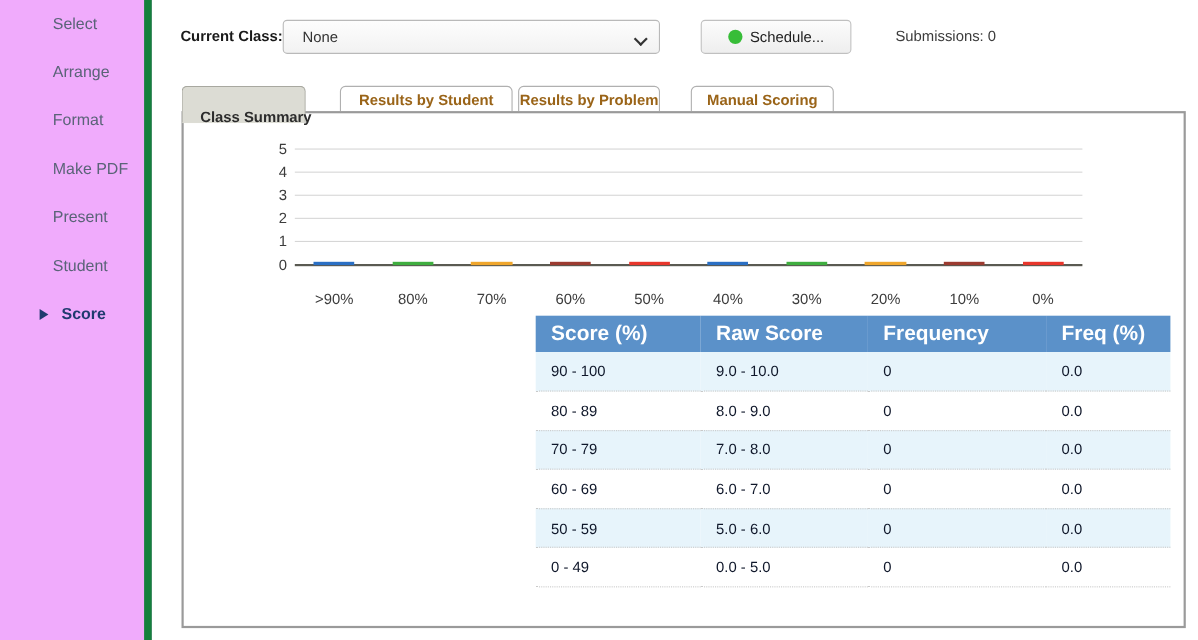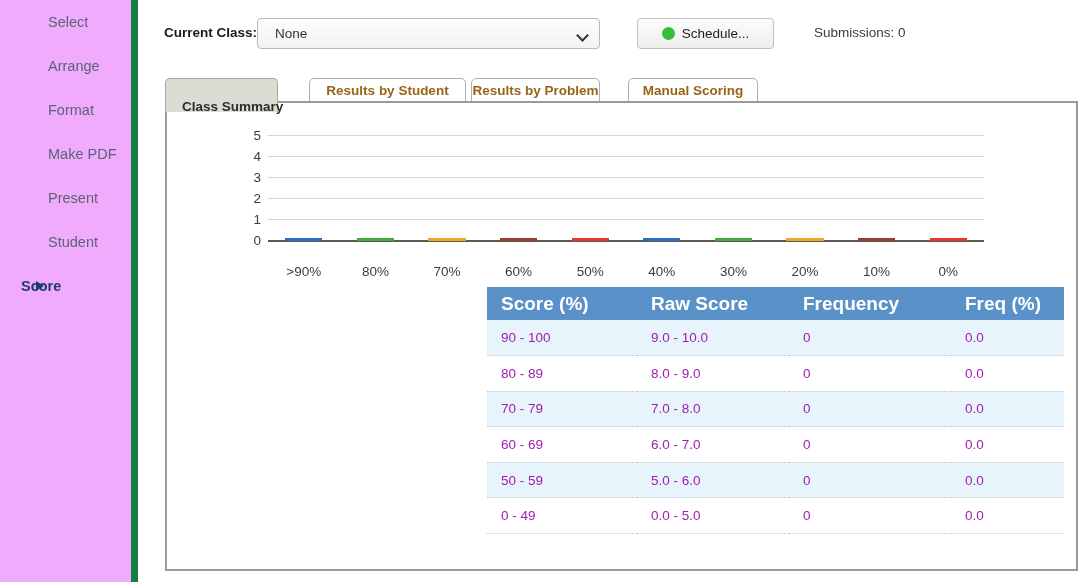"Score" .side-item.active { padding-left: 21px -> 56px }
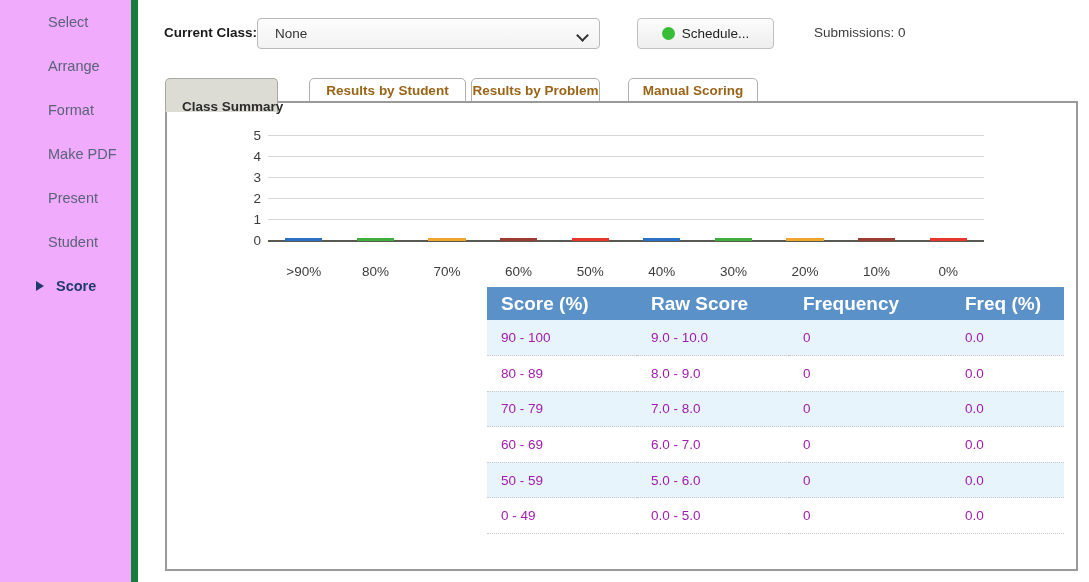"90 - 100" #datatable td { color: #a21caf -> #0f172a }
